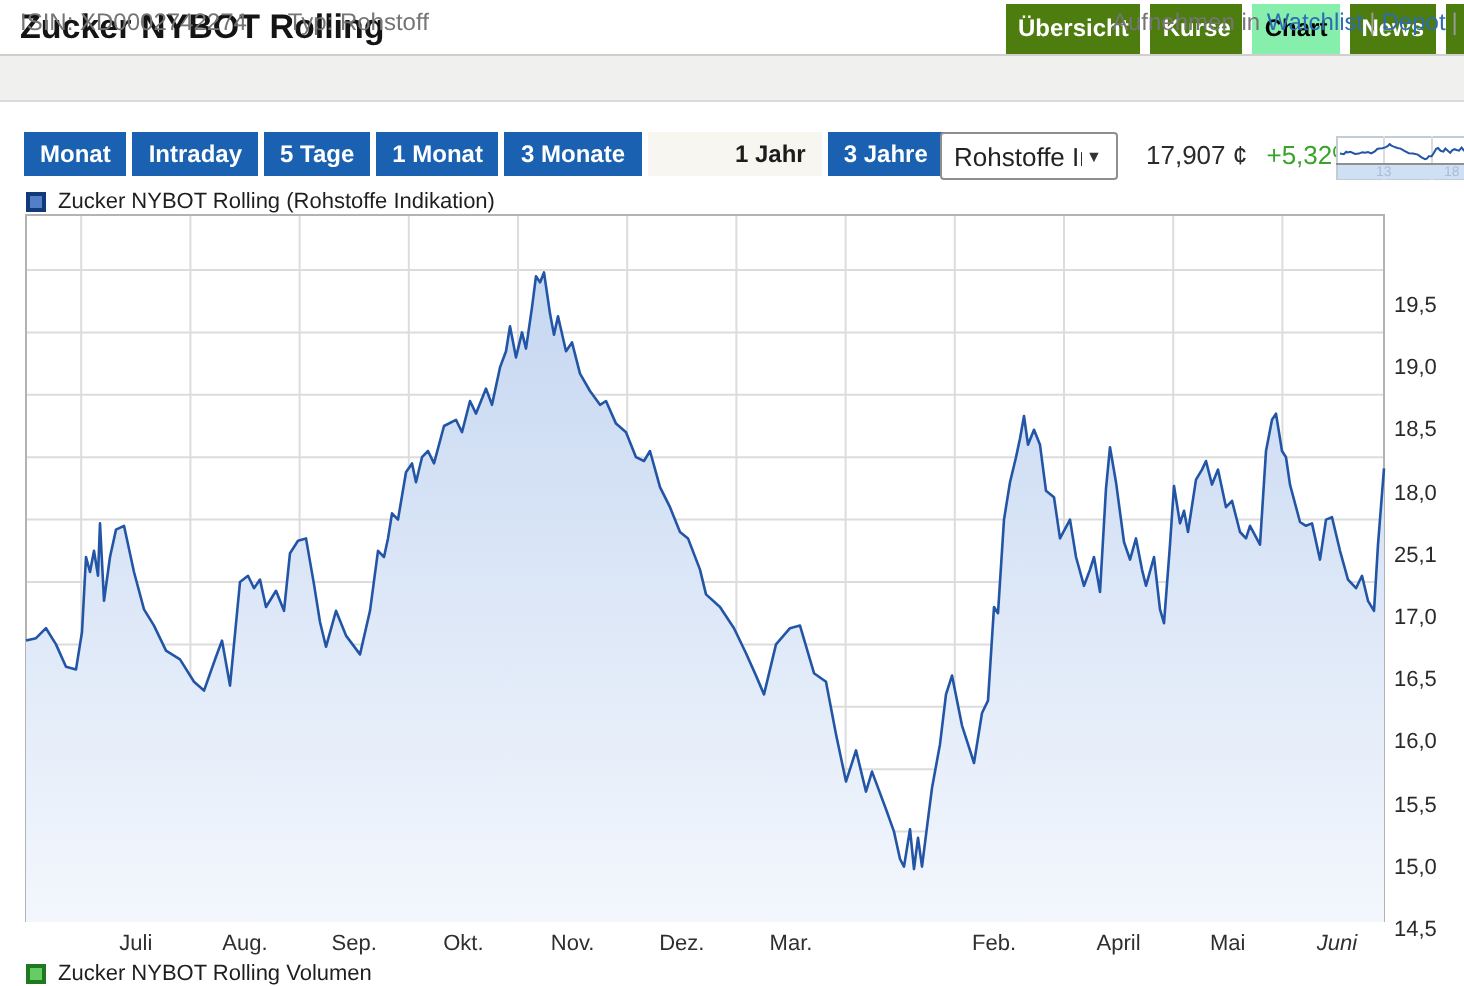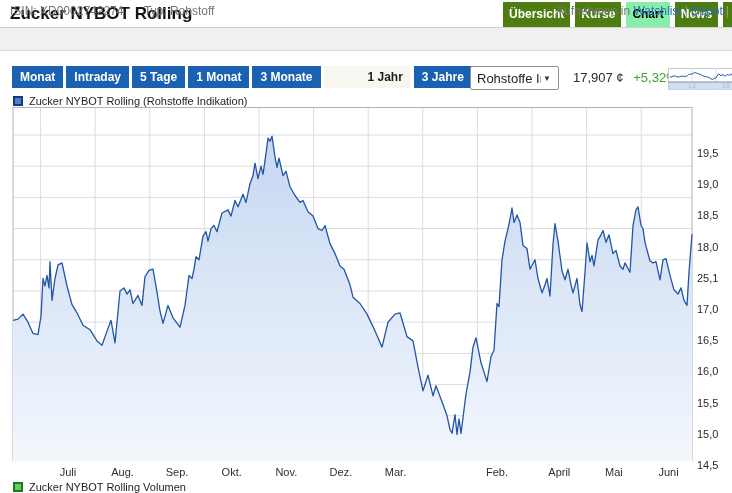"Juni" div.xlab { font-style: none -> italic }
